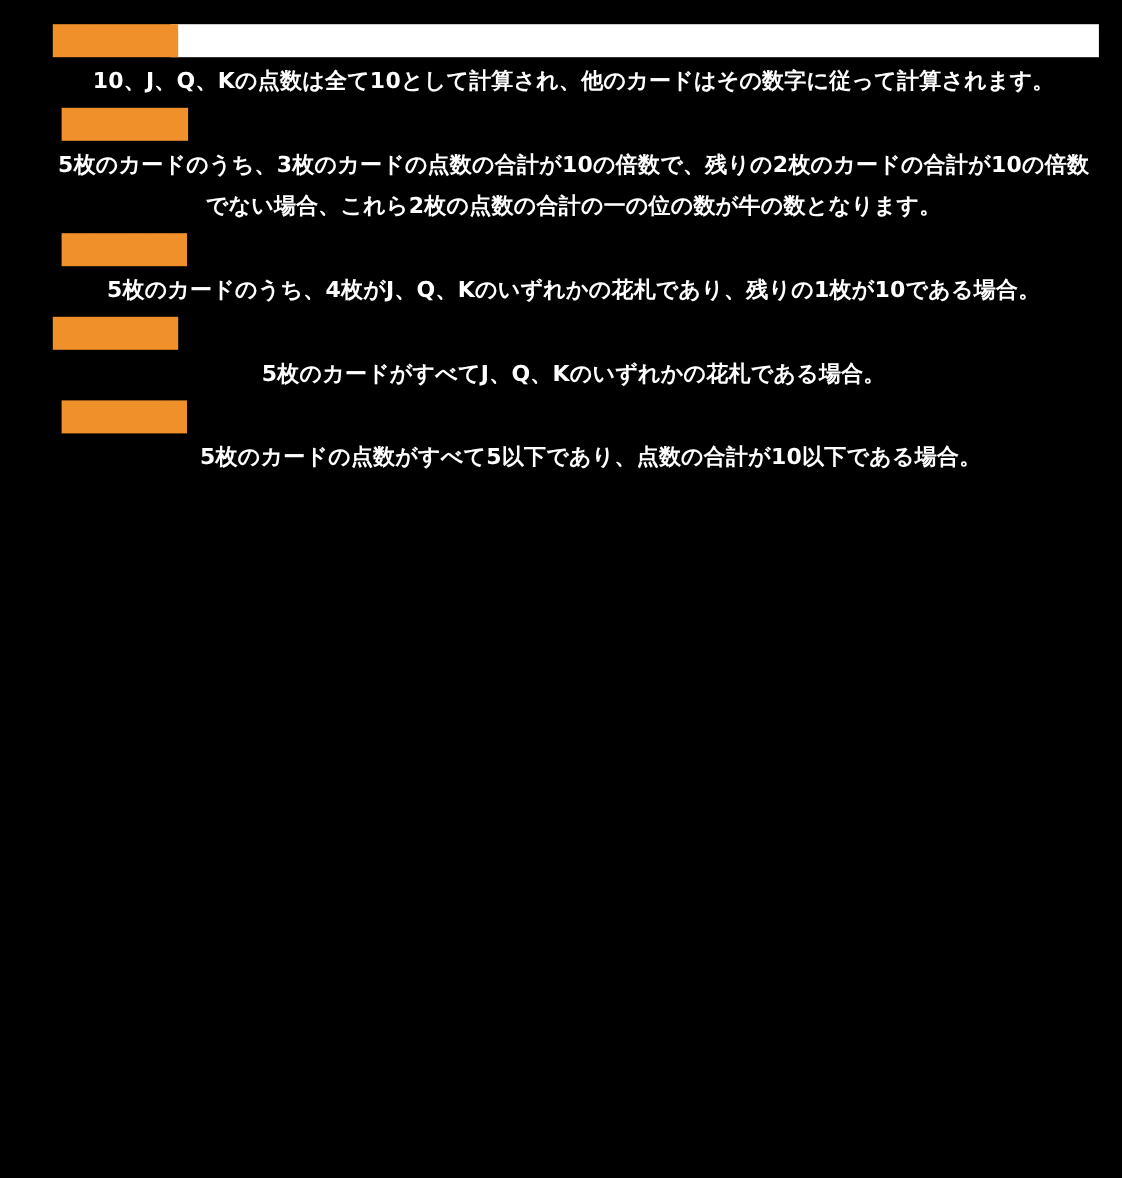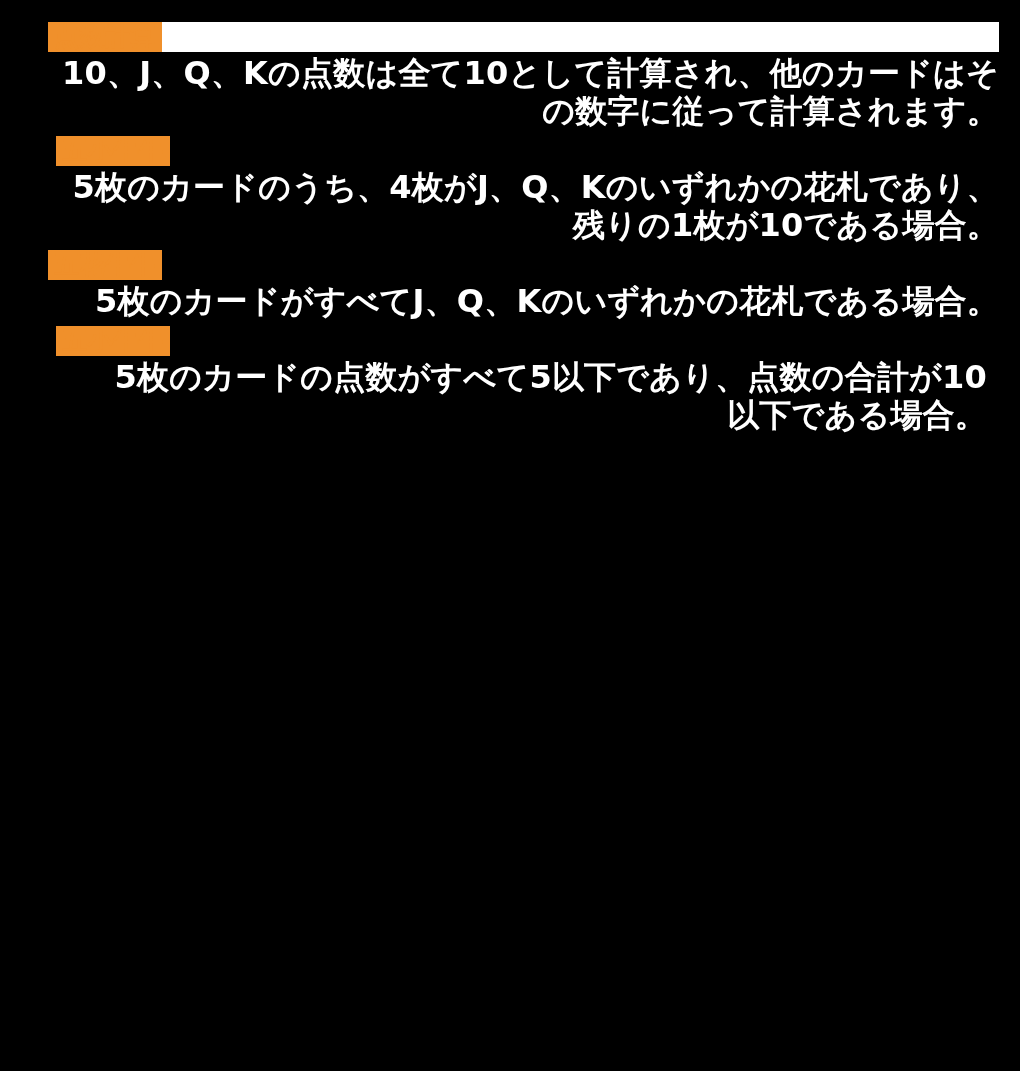"10、J、Q、Kの点数は全て10として計算され、他のカードはその数字に従って計算" .para { font-size: 32px -> 20px; text-align: right -> center }
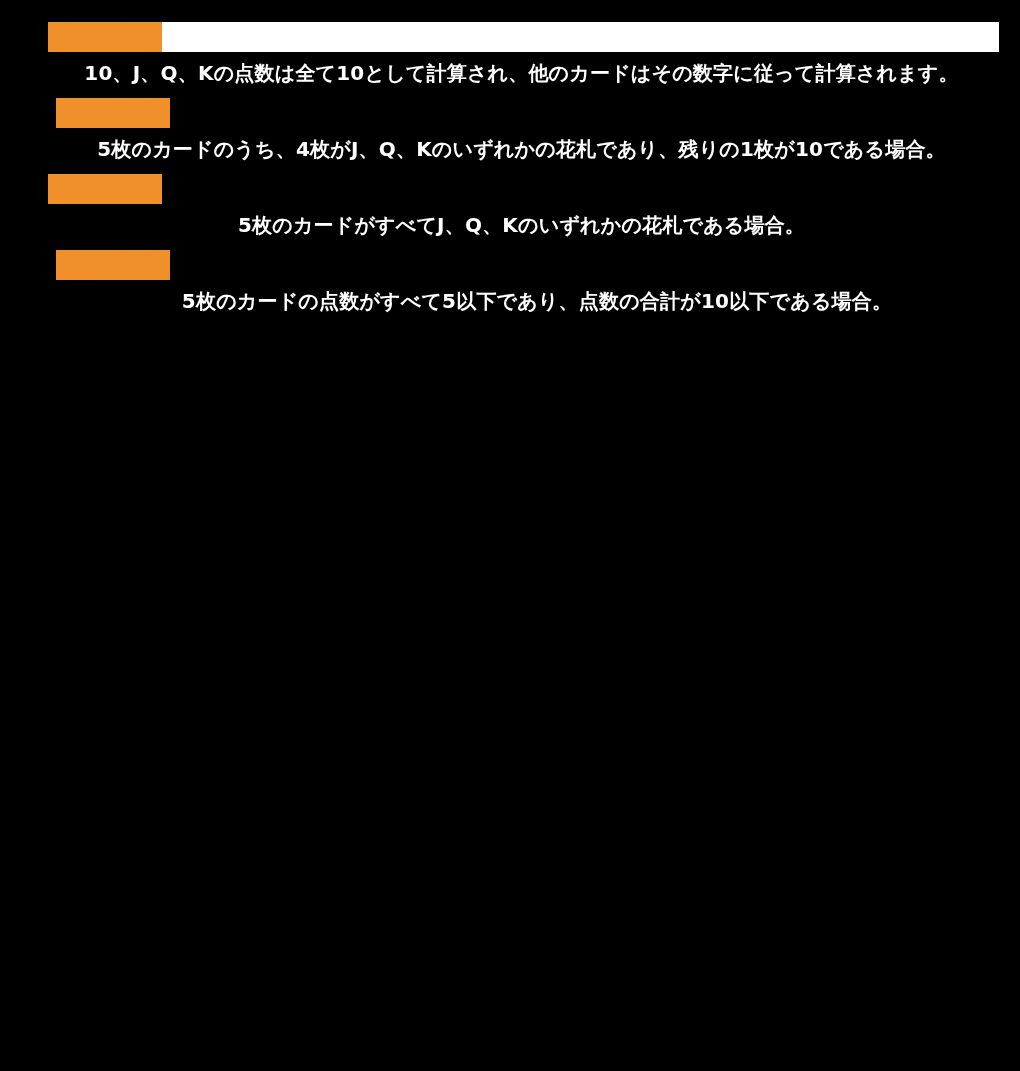"5枚のカードのうち、3枚のカードの点数の合計が10の倍数で、残りの2枚のカードの" div.blk-wrap { html: none -> <div> <div>通常の牛</div> <div>5枚のカードのうち、3枚のカードの点数の合計が10の倍数で、残りの2枚のカードの合計が10の倍数でない場合、これら2枚の点数の合計の一の位の数が牛の数となります。</div> </div> }
